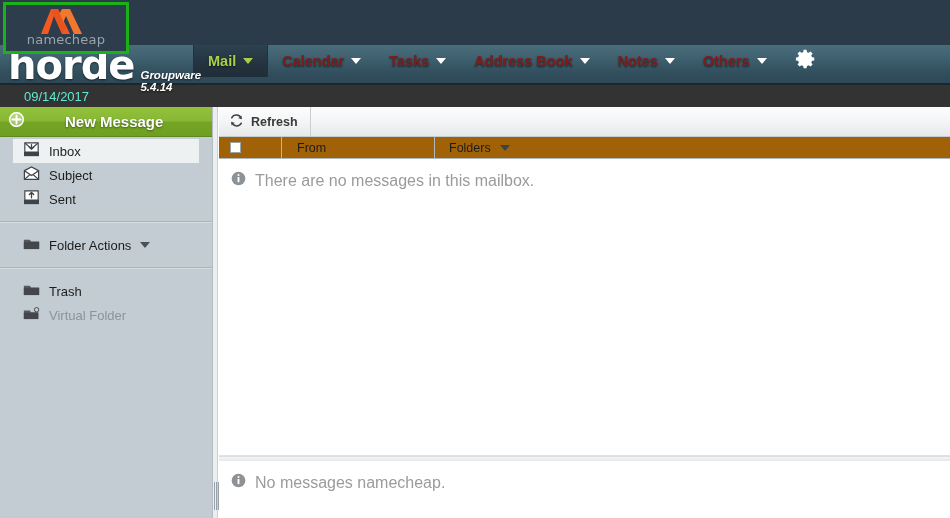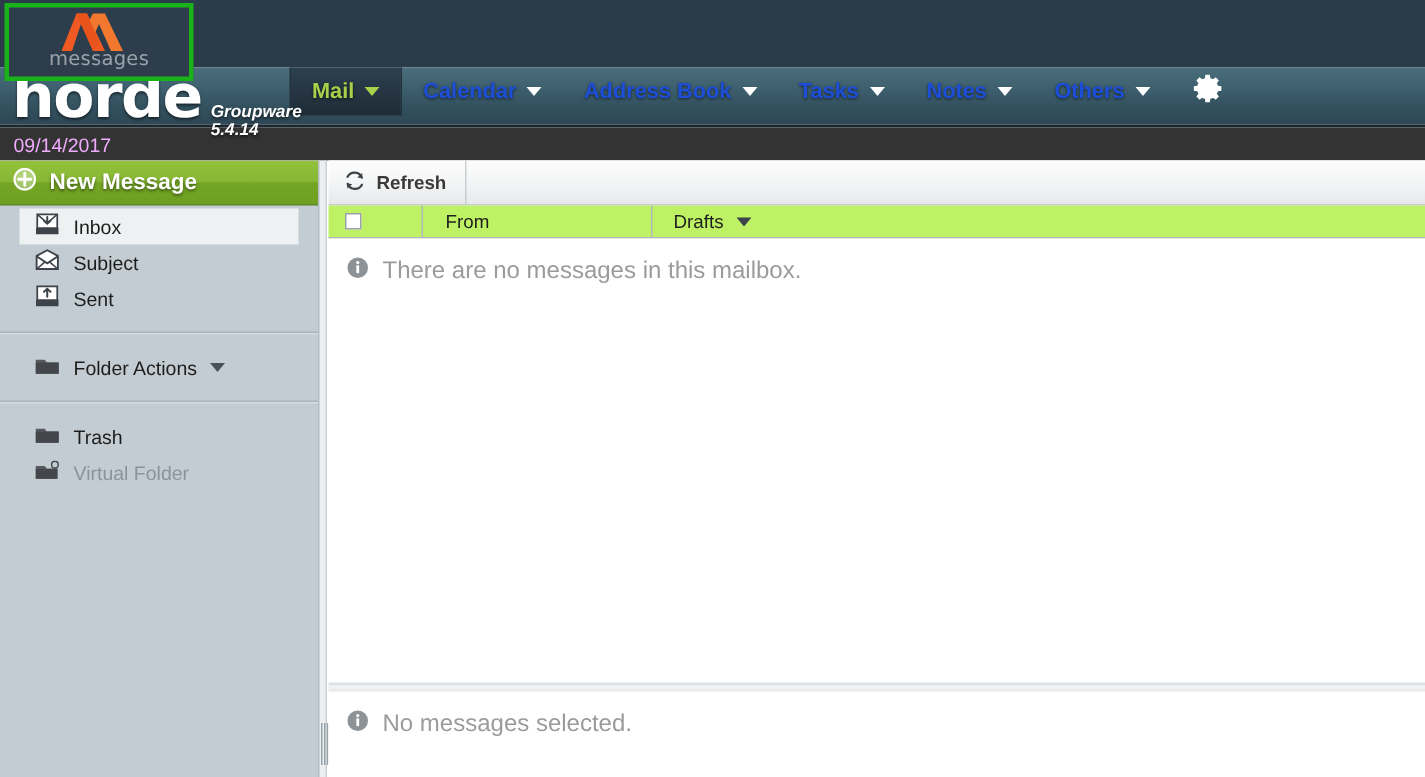"messages" div.nc-word { text: messages -> namecheap }
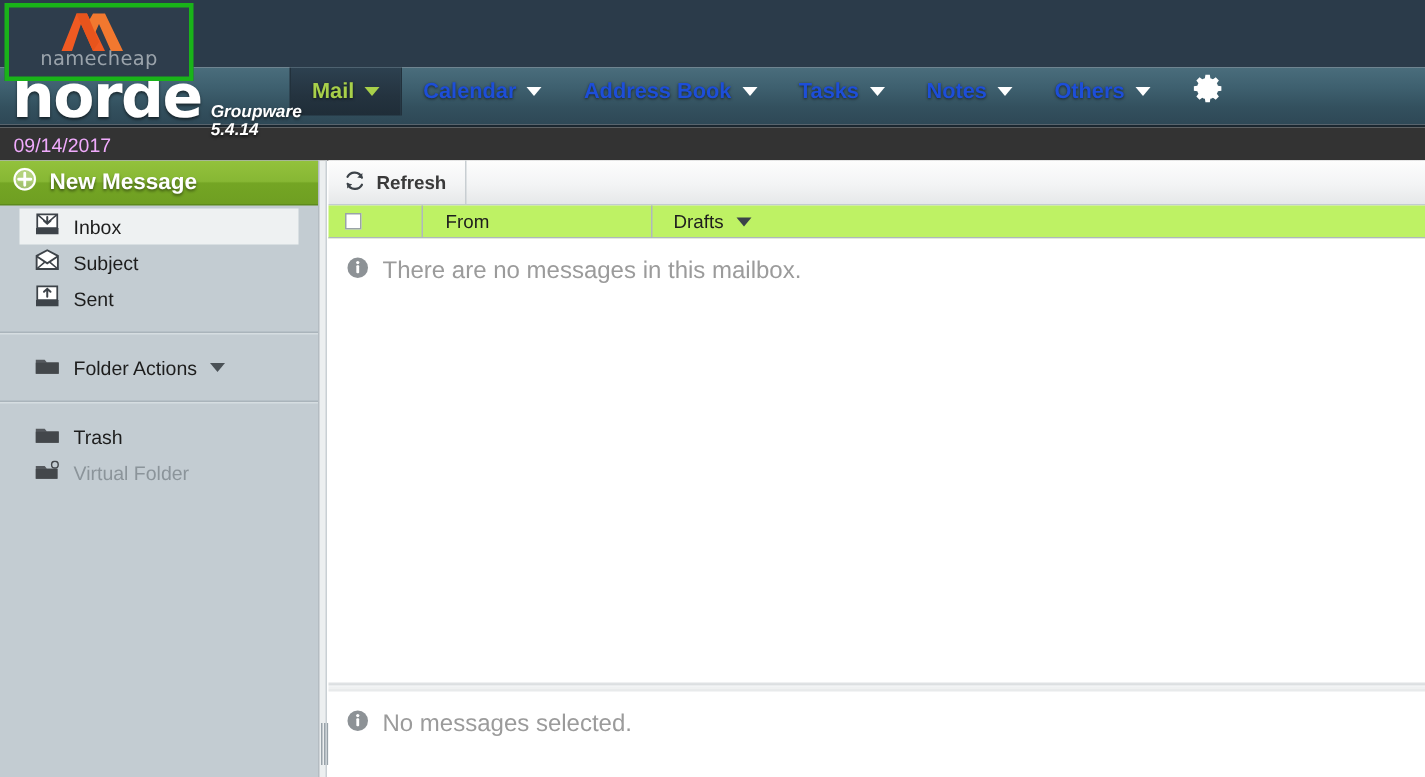"Calendar" .menu-item { color: #1d4ed8 -> #7f1d1d }
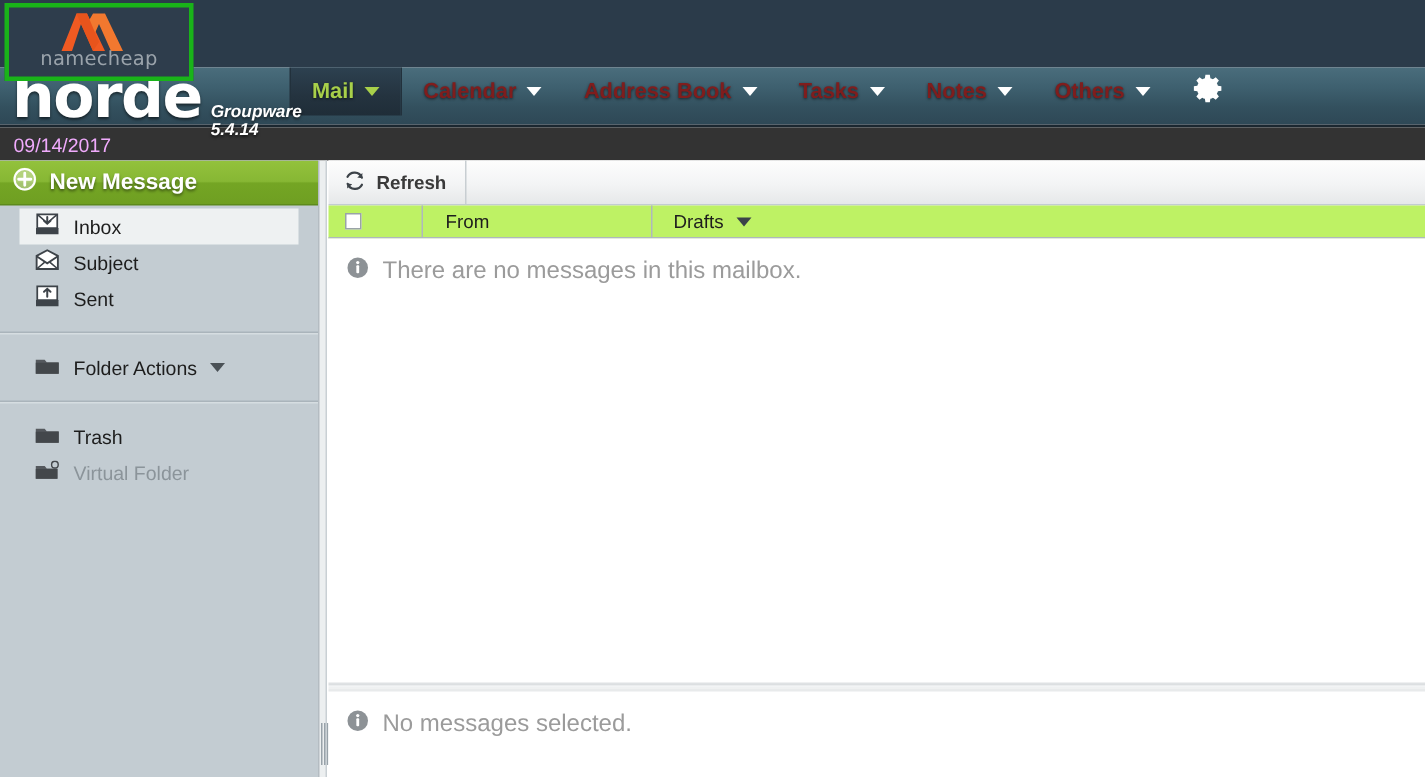"Address Book" div.menu-item { order: before "Tasks" -> after "Tasks" }
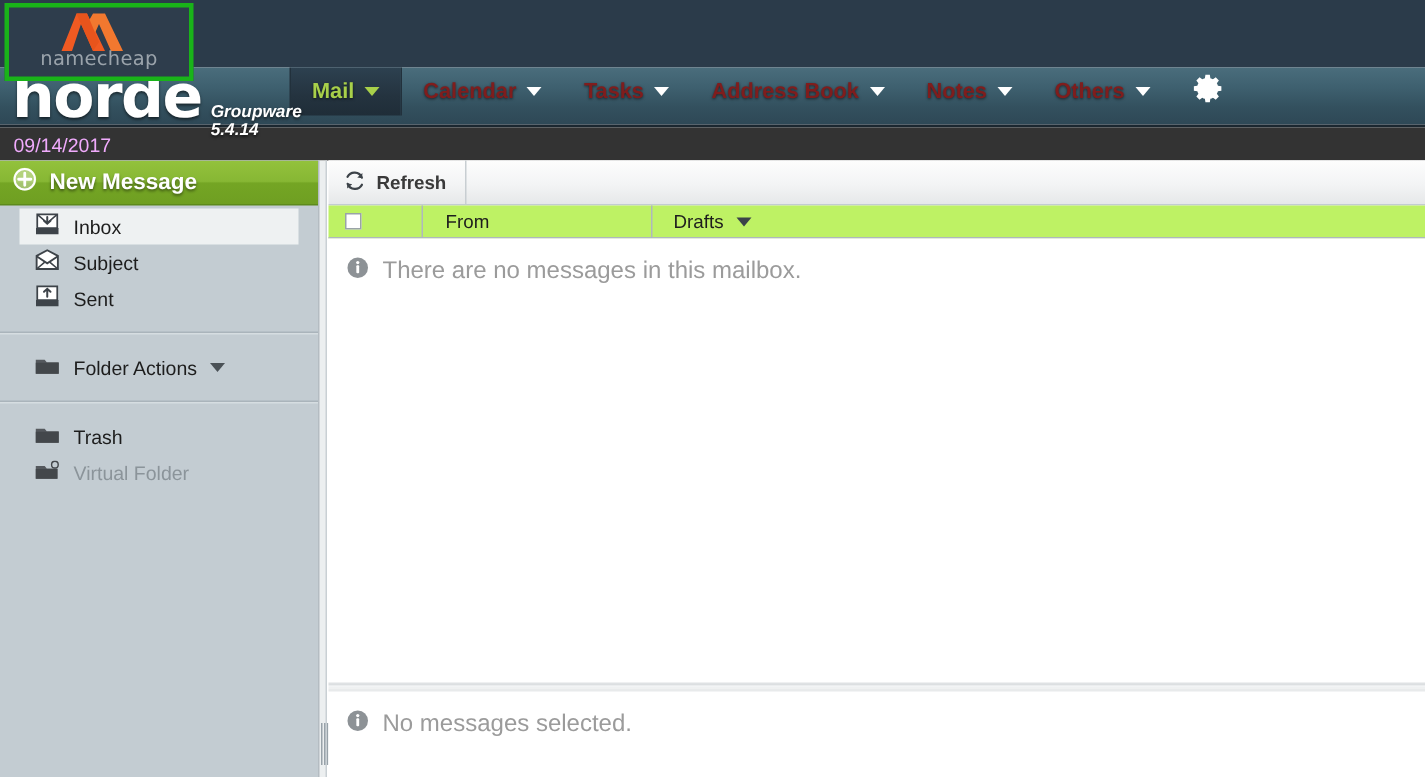"09/14/2017" .datebar { color: #f0abfc -> #5eead4; padding-left: 9px -> 24px }
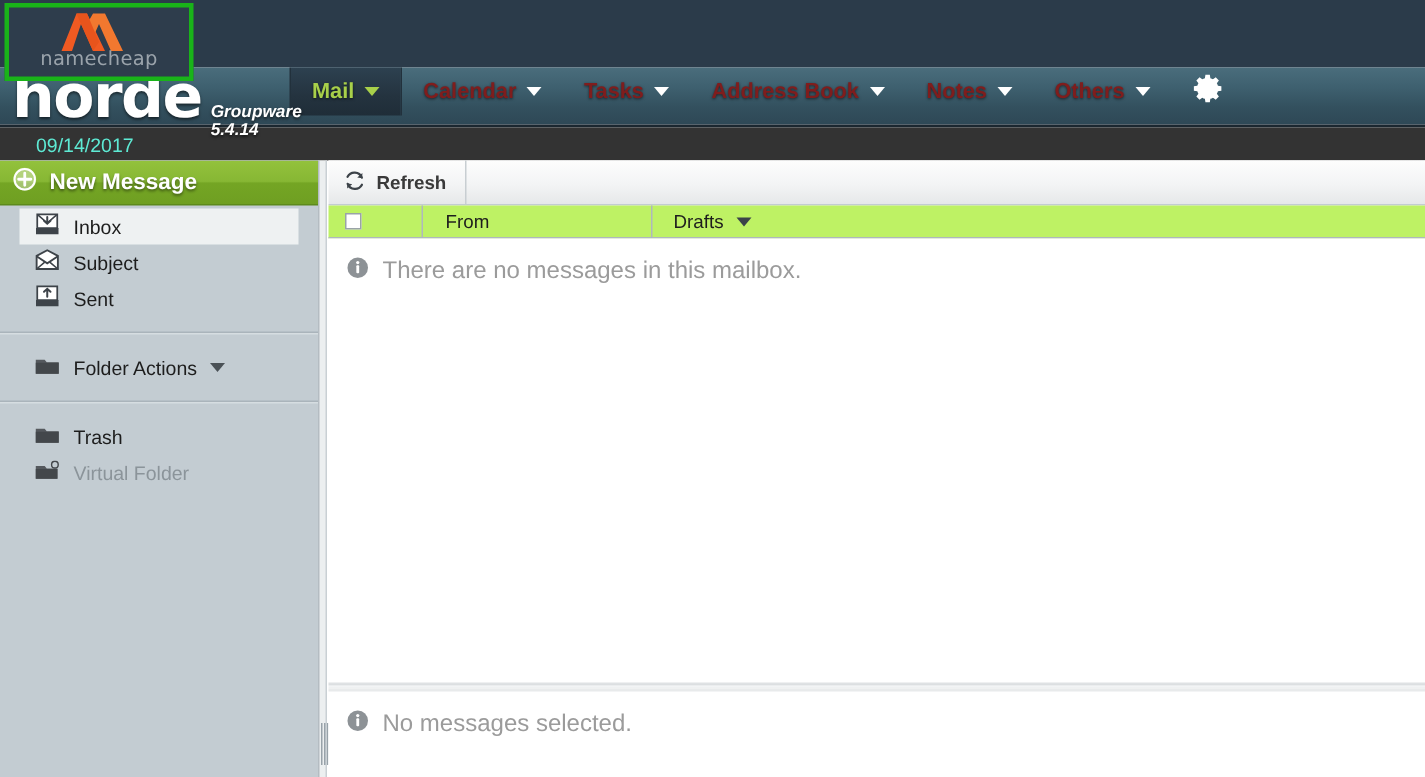"New Message" .newmsg { gap: none -> 32px }
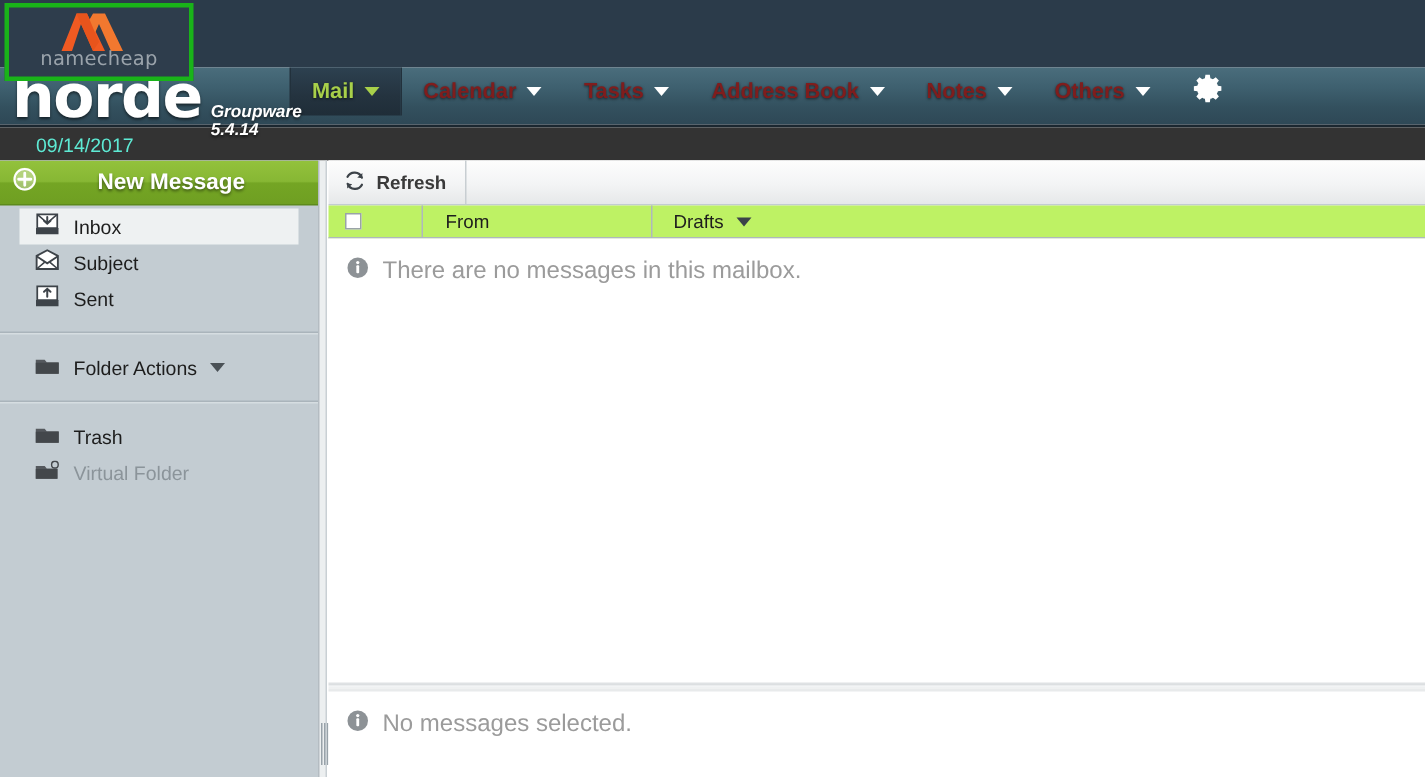"From" .colhead { background: #bef264 -> #a16207 }
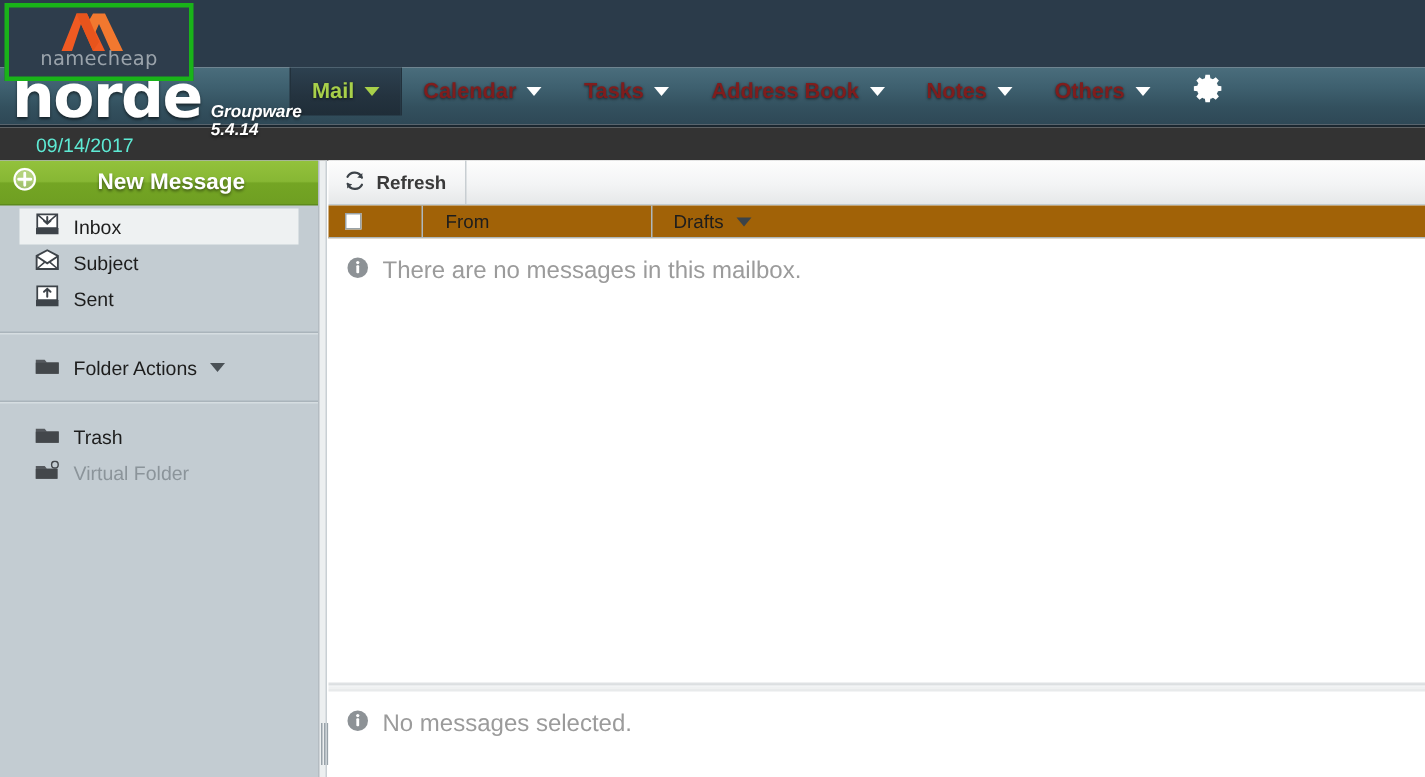"Drafts" span { text: Drafts -> Folders }
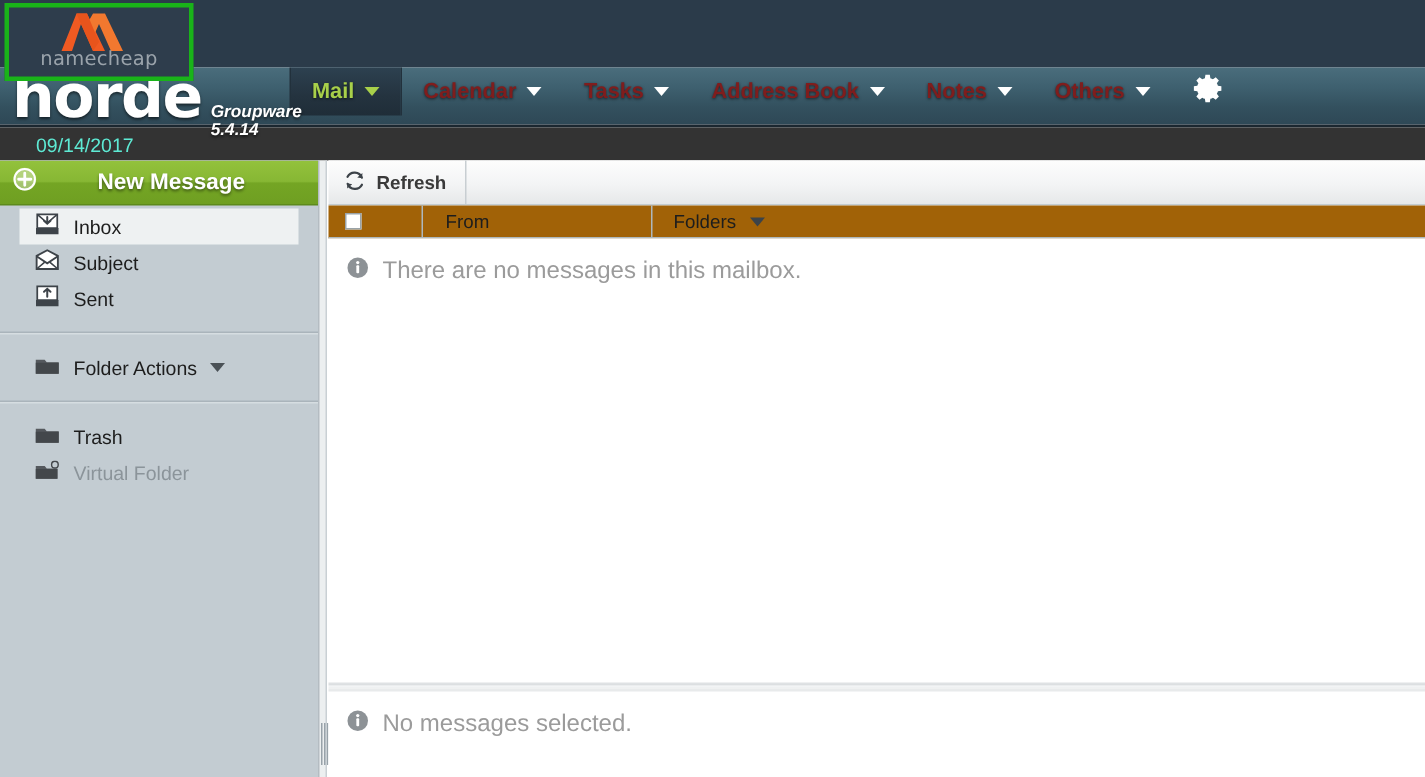"No messages selected." span.n-text { text: selected -> namecheap }
